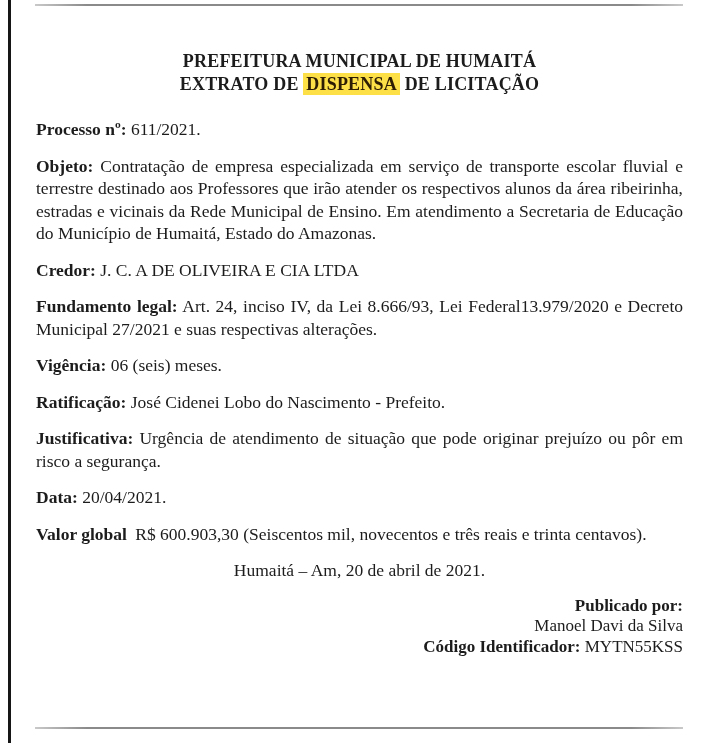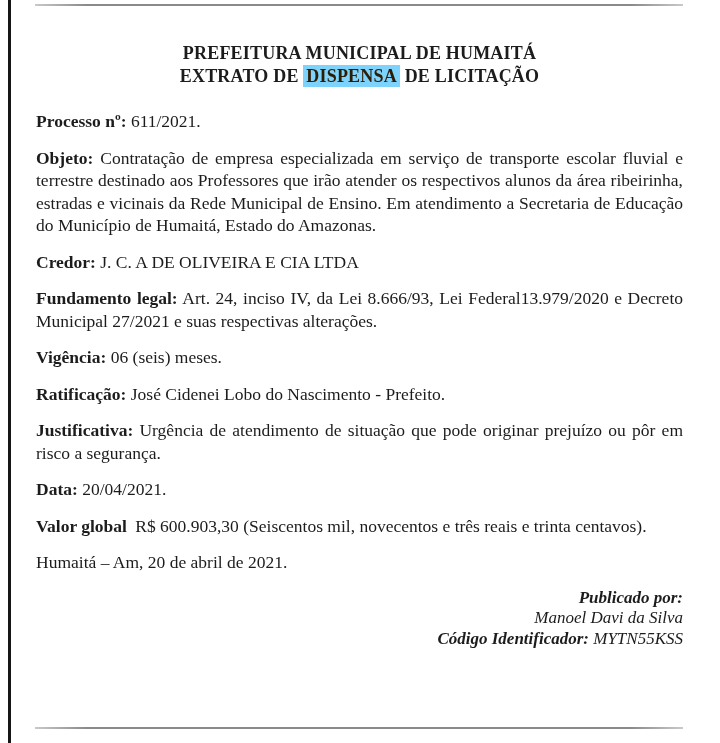"PREFEITURA MUNICIPAL DE HUMAITÁ" .content { top: 8px -> 16px }
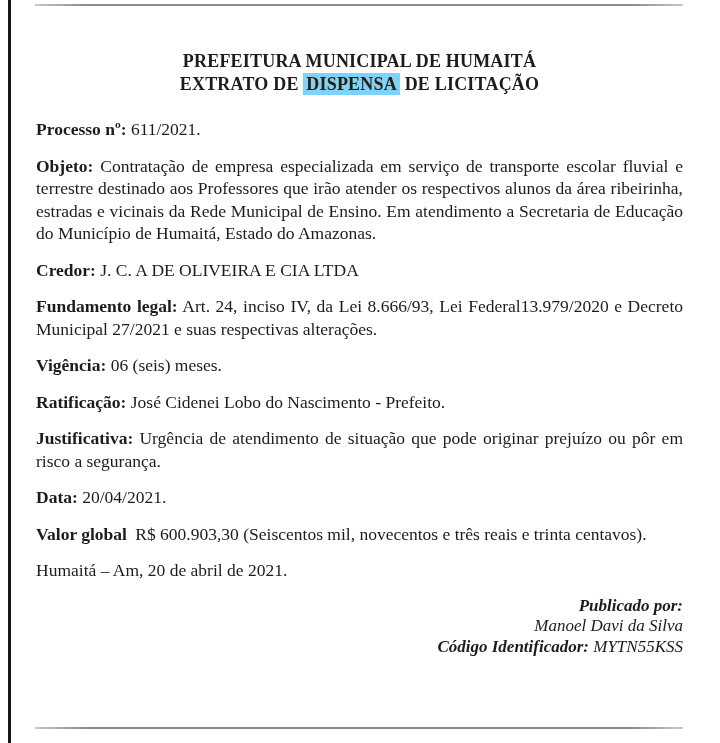"DISPENSA" span.hl { background-color: #7dd3fc -> #fde047 }
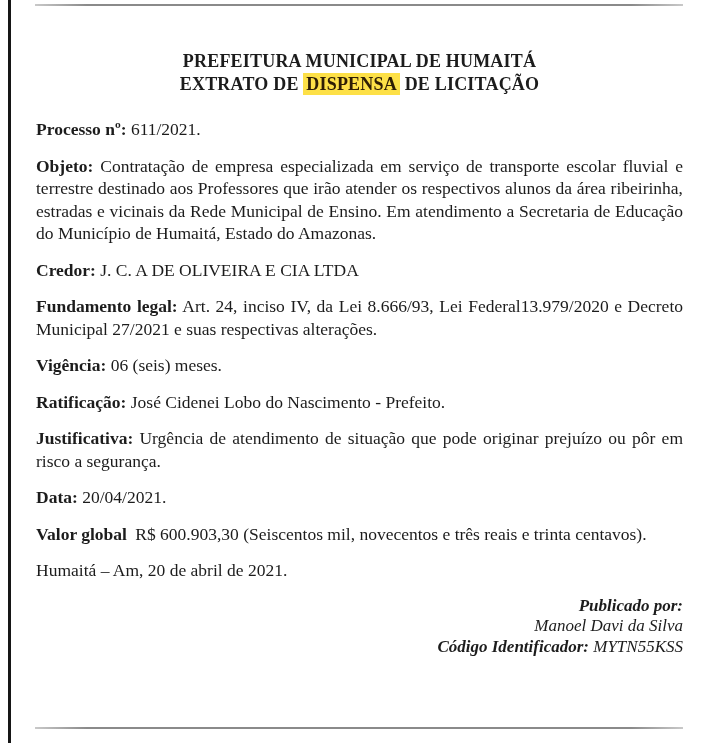"Humaitá – Am, 20 de" p.closing { text-align: left -> center }
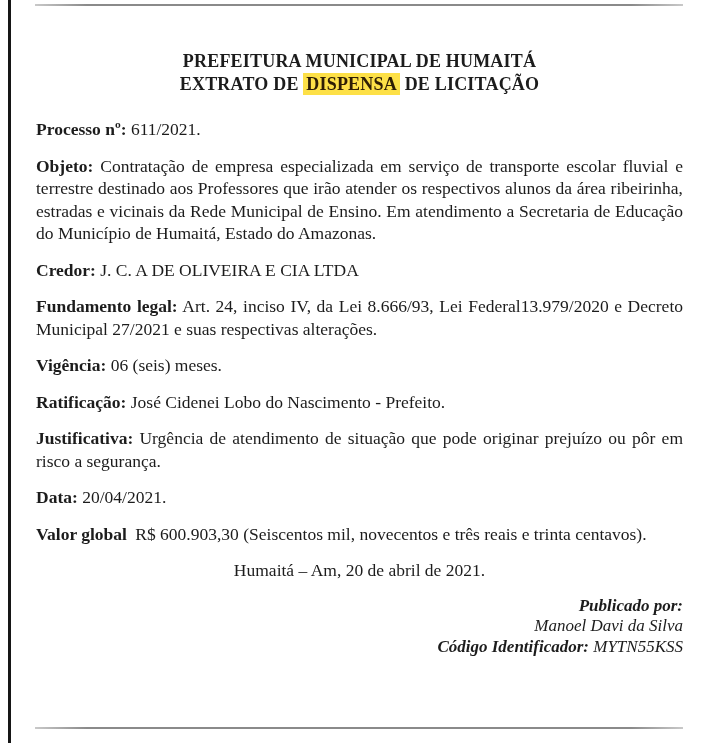"Publicado por:" .footer { font-style: italic -> none }
